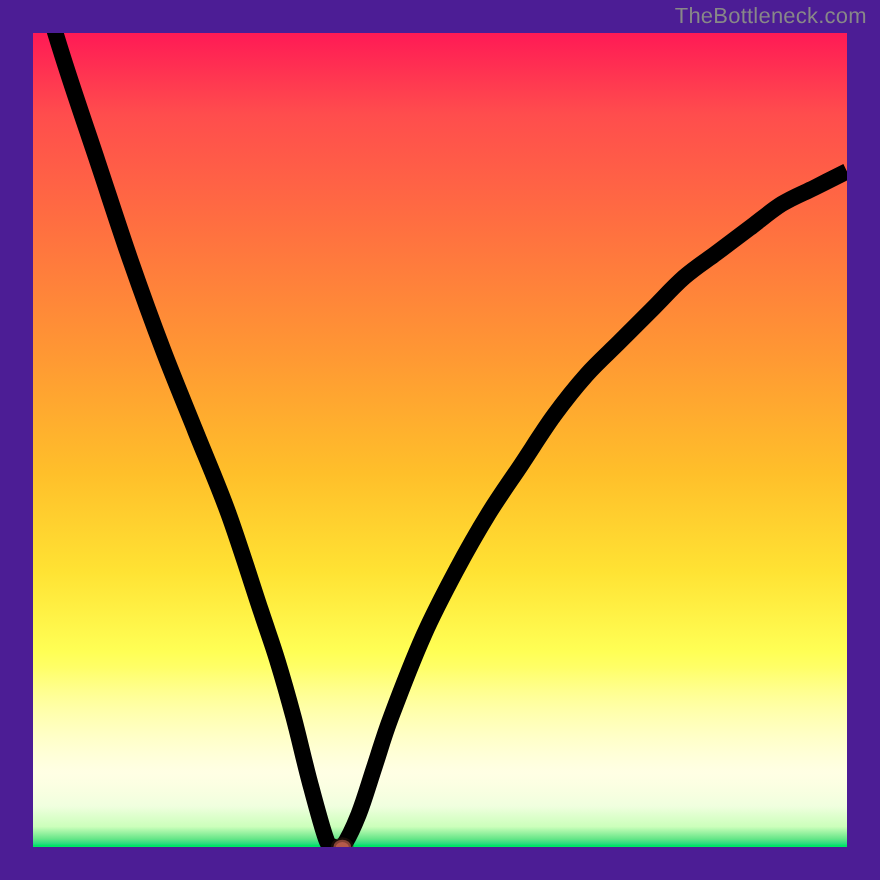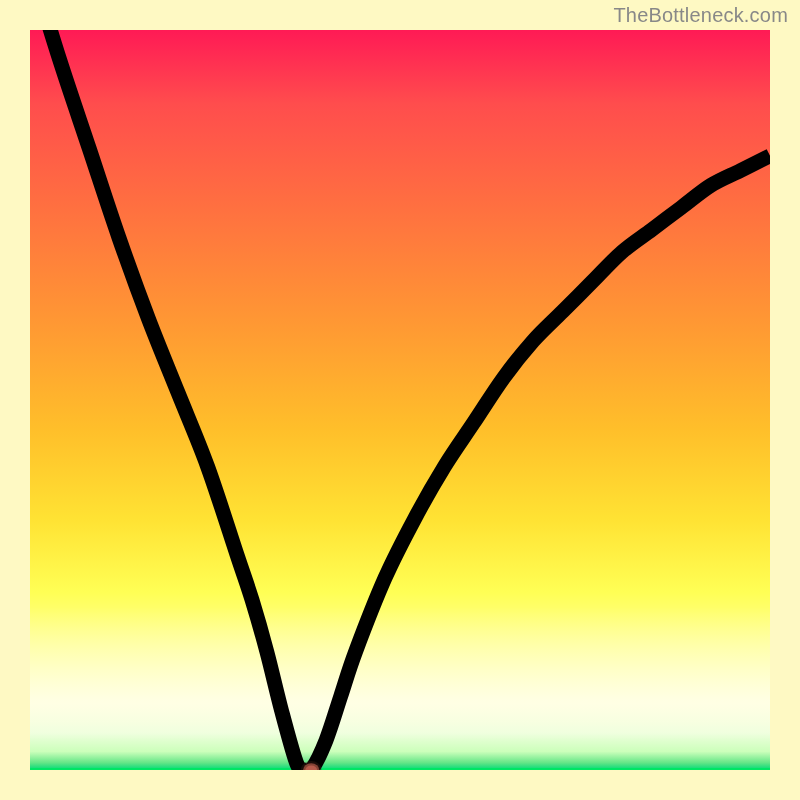"TheBottleneck.com" .frame { background: #fef9c3 -> #4c1d95 }
